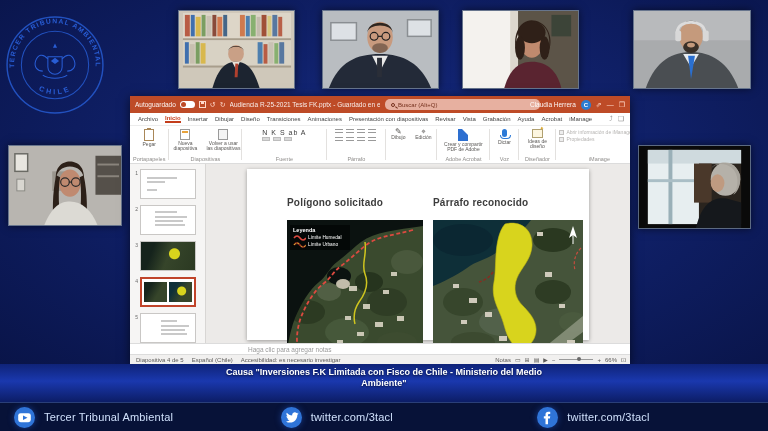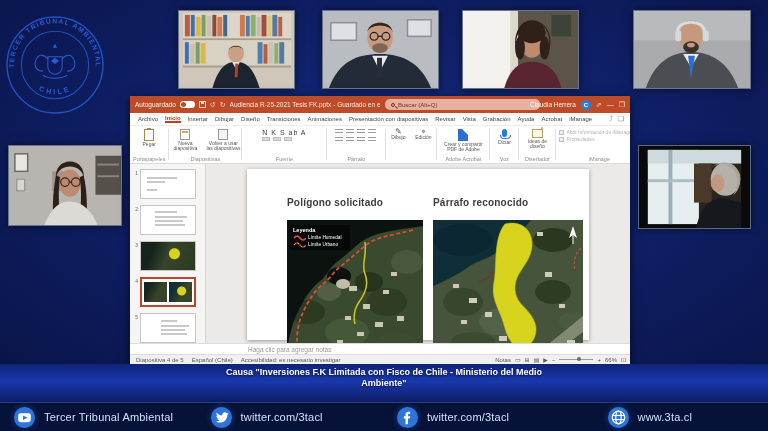"www.3ta.cl" div.fitem { html: <div> <span> <svg> <circle></circle> <ellipse></ellipse> <line></line> <line></line> </svg> </span> <span>www.3ta.cl</span> </div> -> none }
